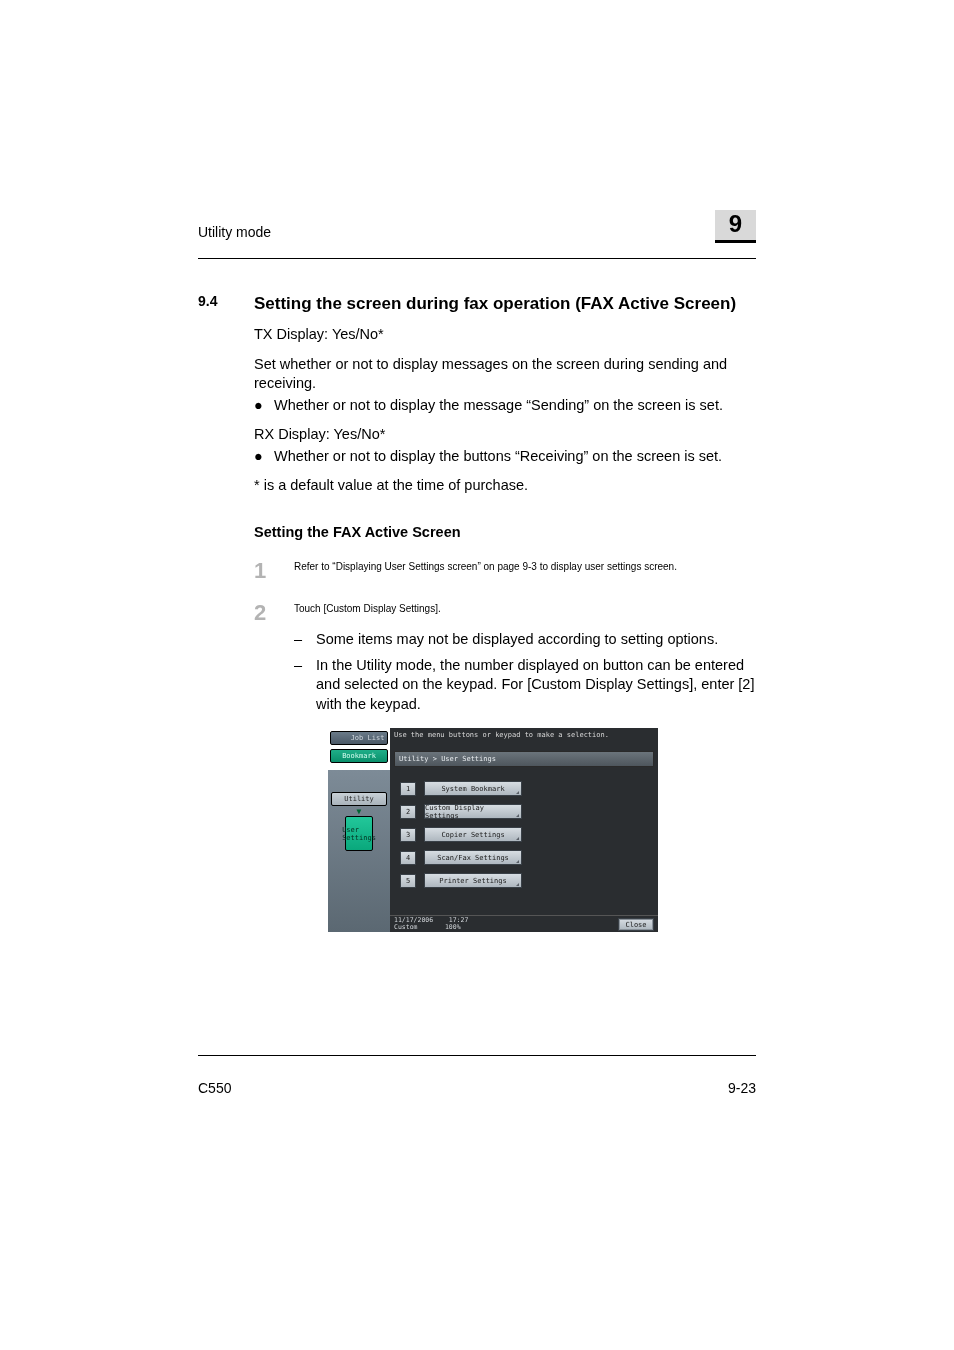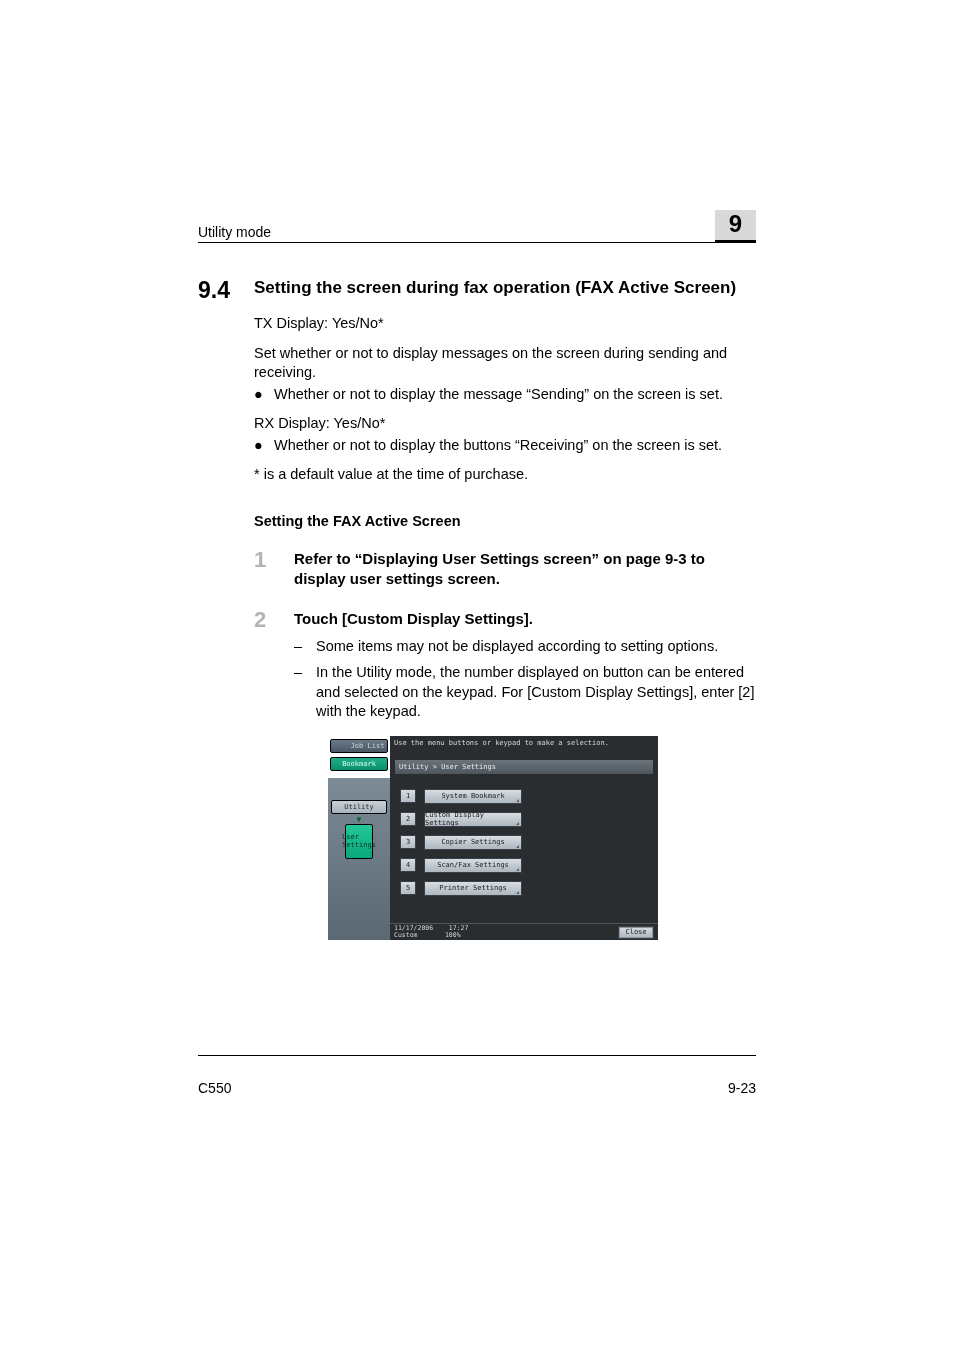"Utility mode" .header-line { padding-bottom: 2px -> 18px }
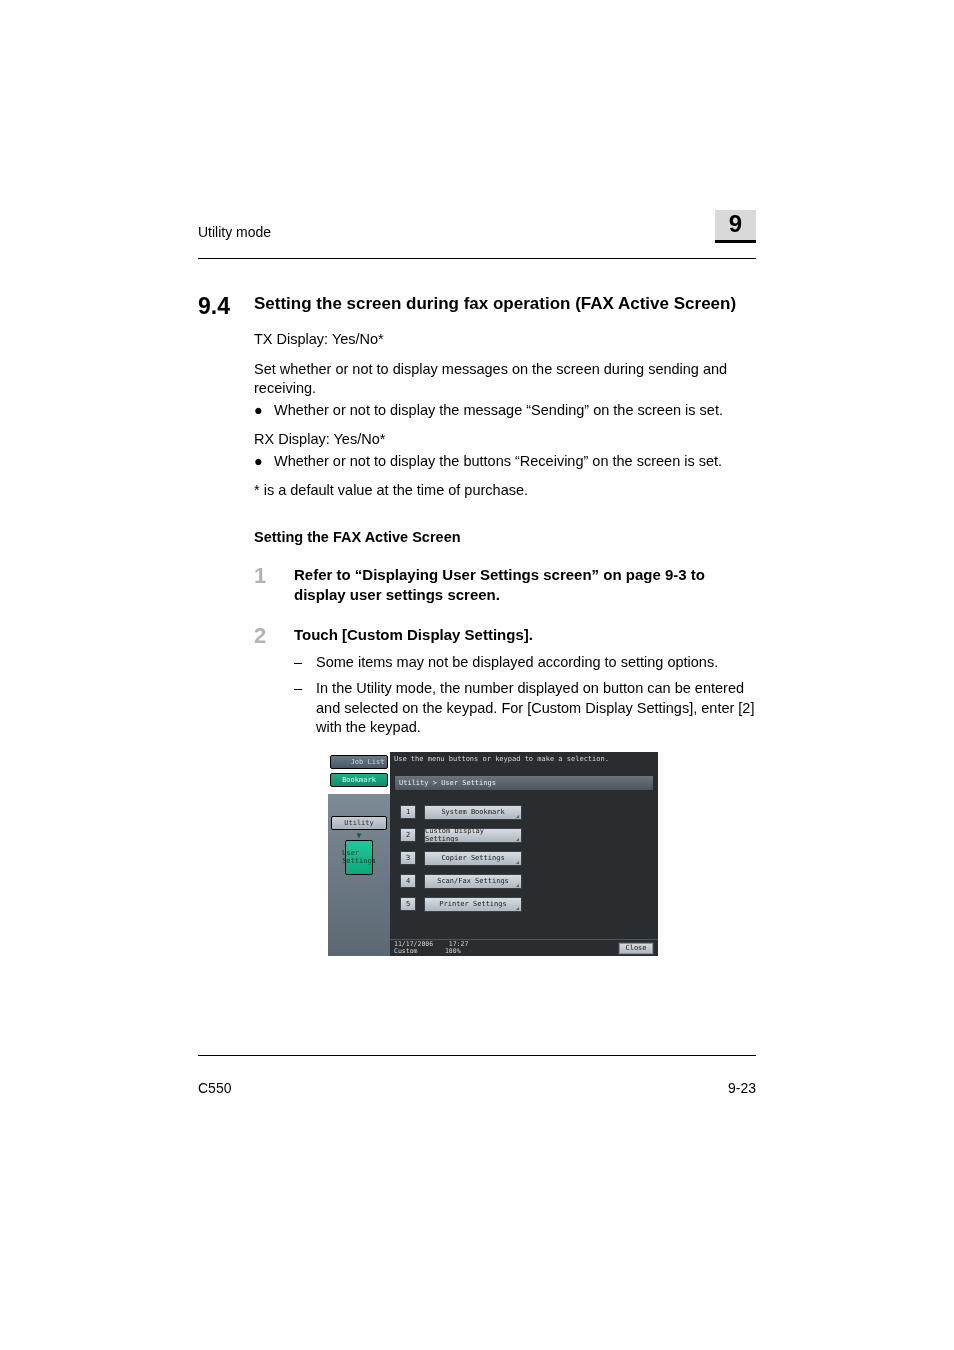"9.4" .section-num { font-size: 23px -> 14px }
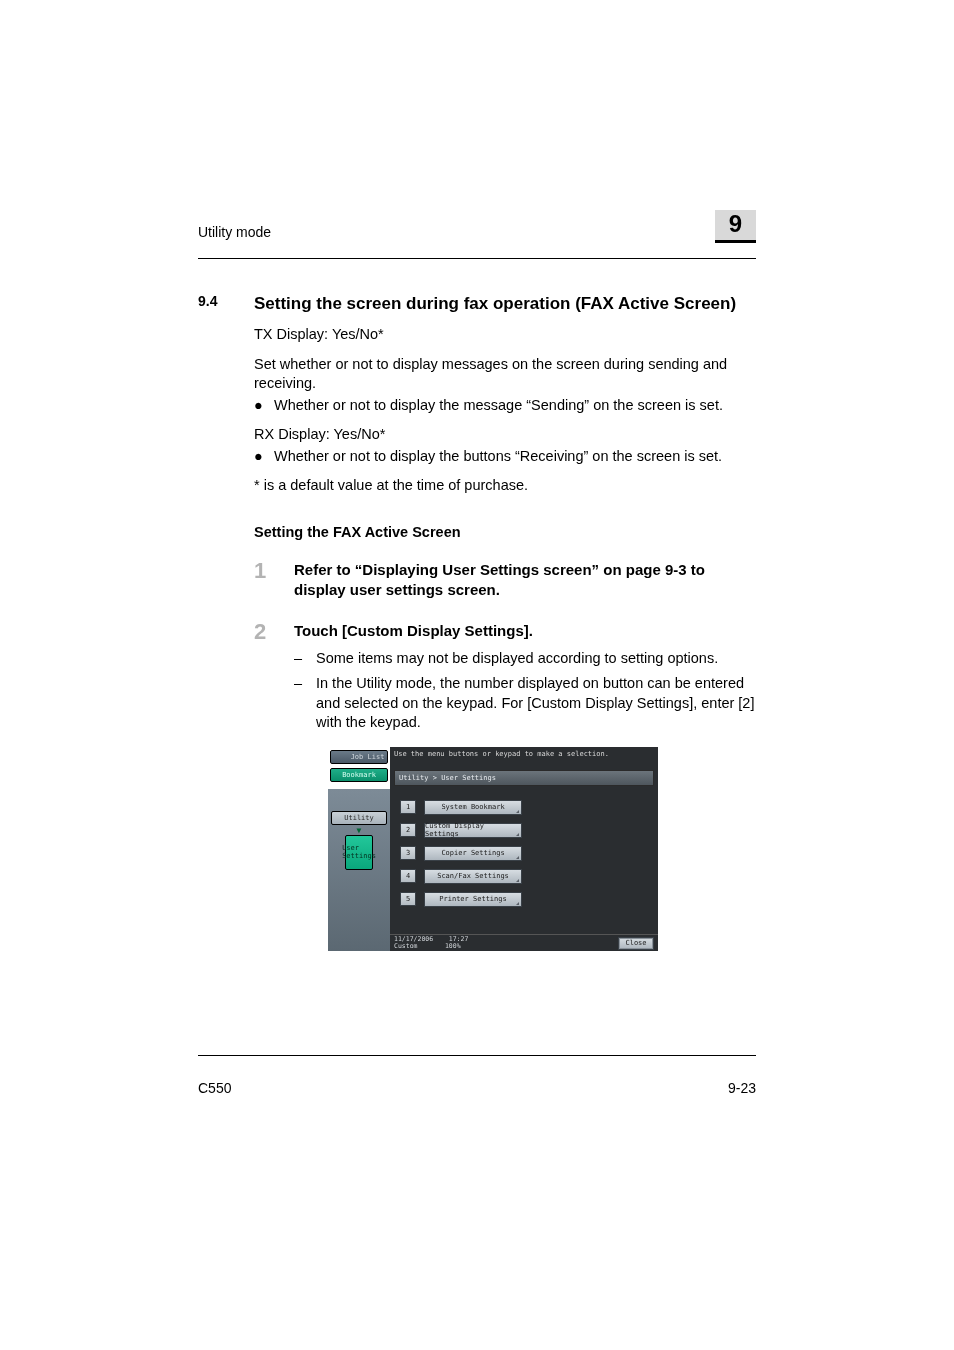"Refer to “Displaying User Settings" .step-body { font-size: 15px -> 10px; font-weight: bold -> none }
